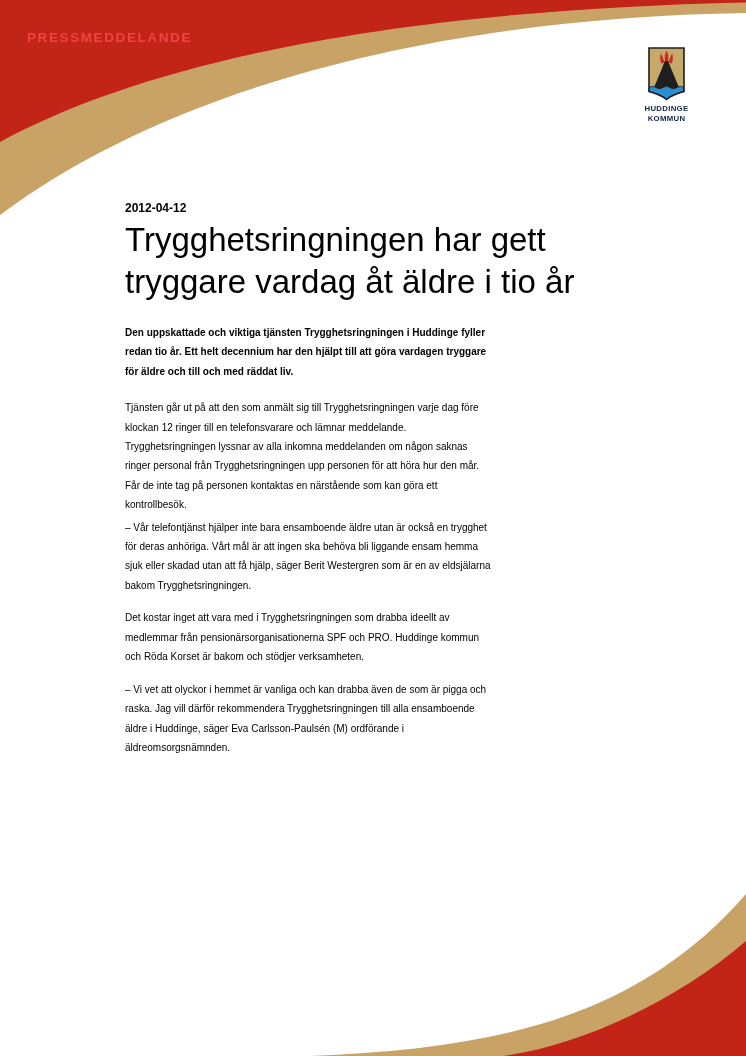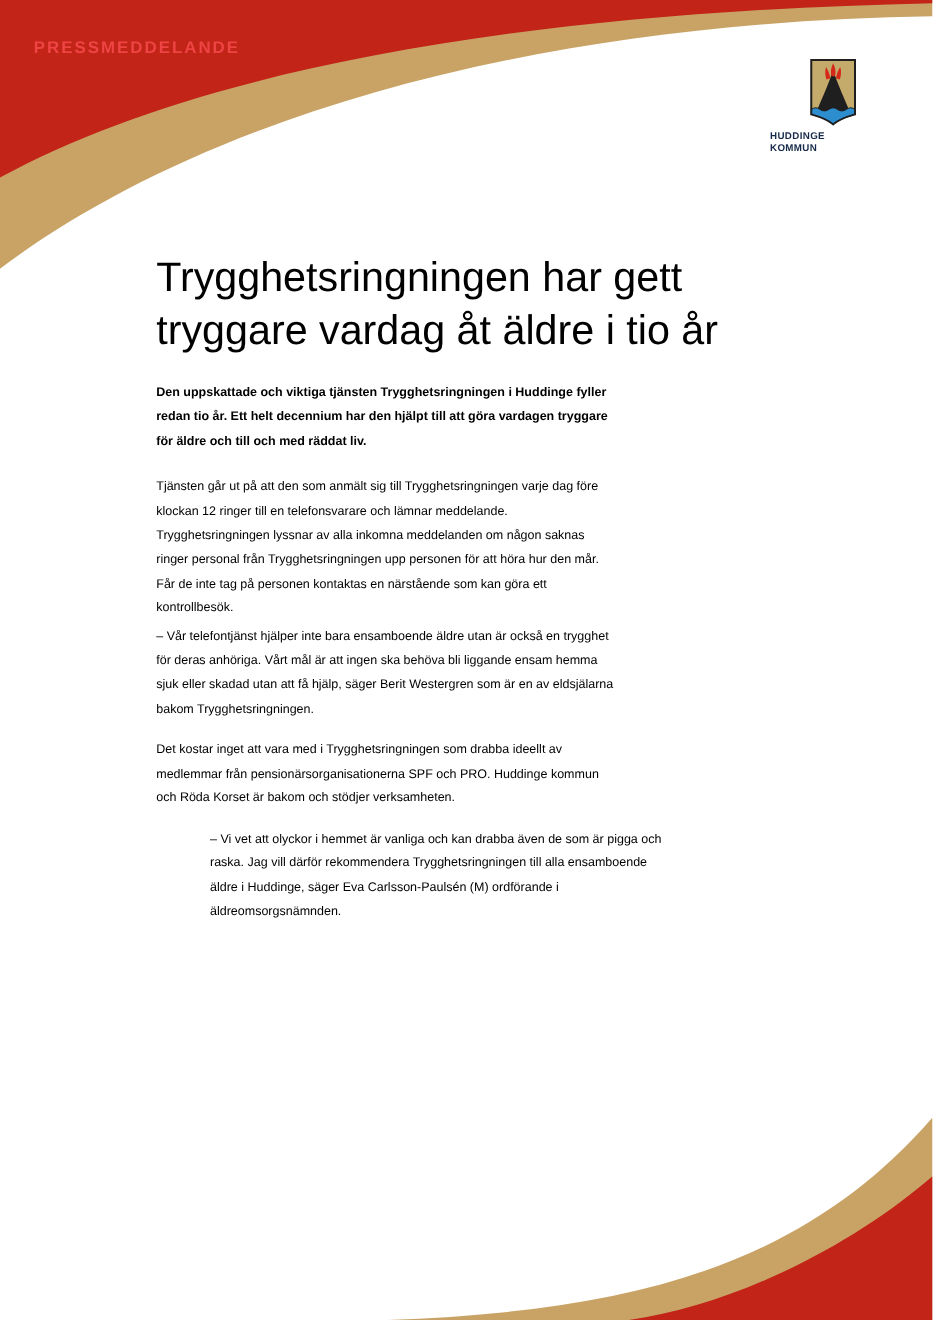"HUDDINGE" .logo { text-align: none -> center }
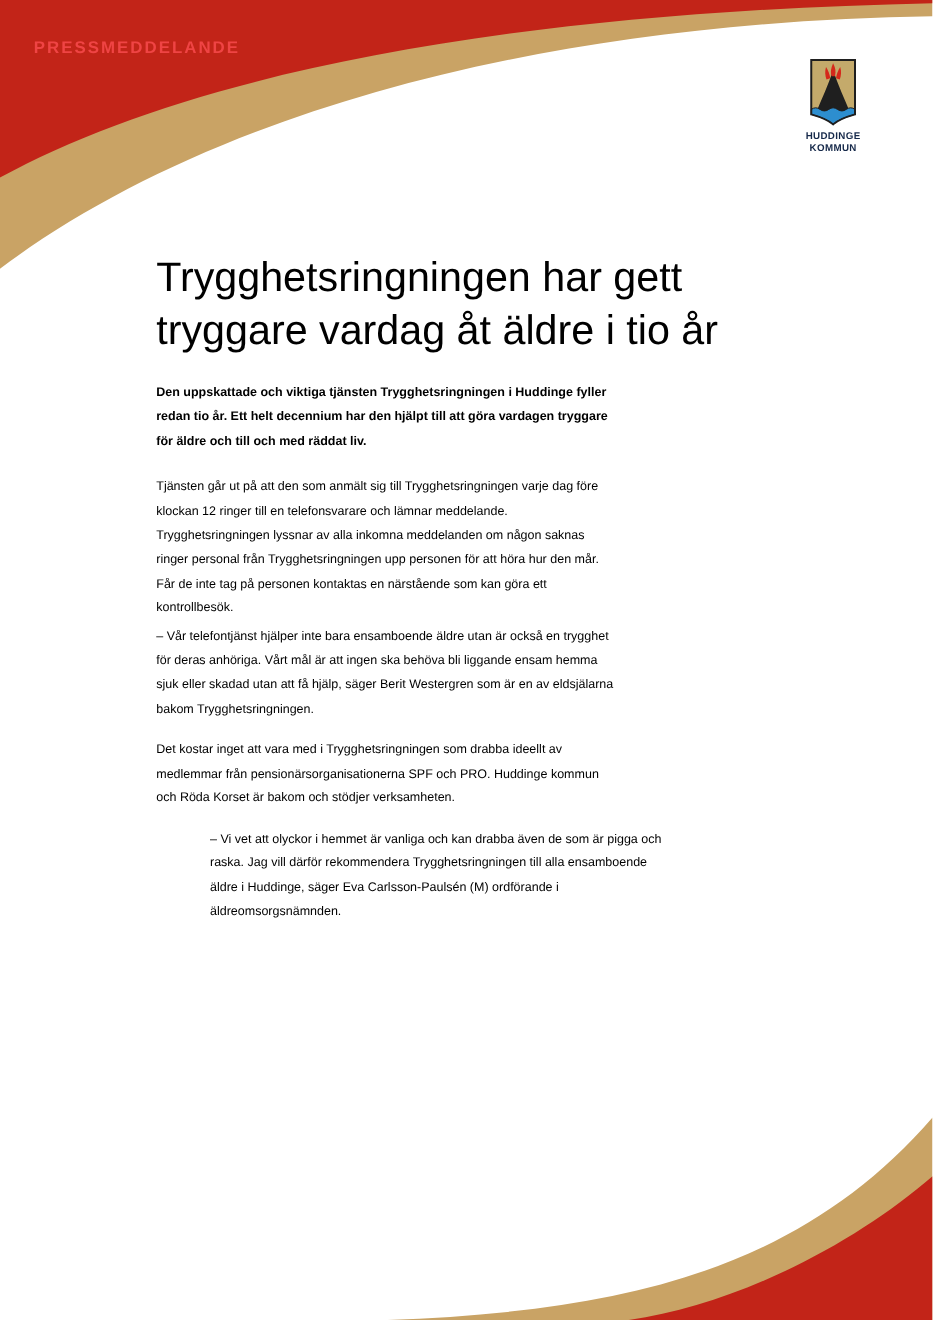"2012-04-12" div.date { html: none -> <div>2012-04-12</div> }
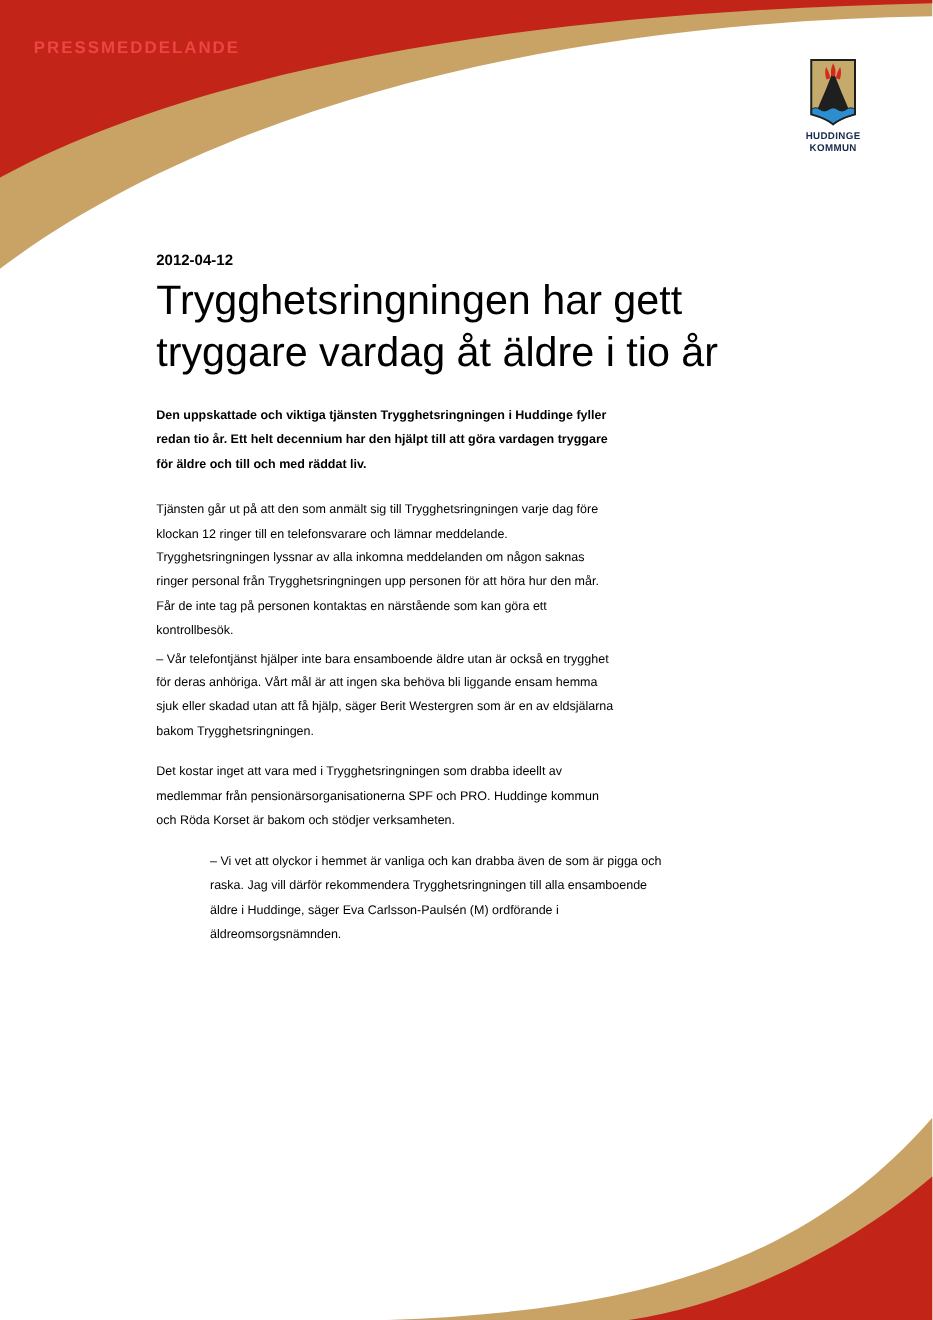"– Vi vet att olyckor" .para-4 { margin-left: 43px -> none }
